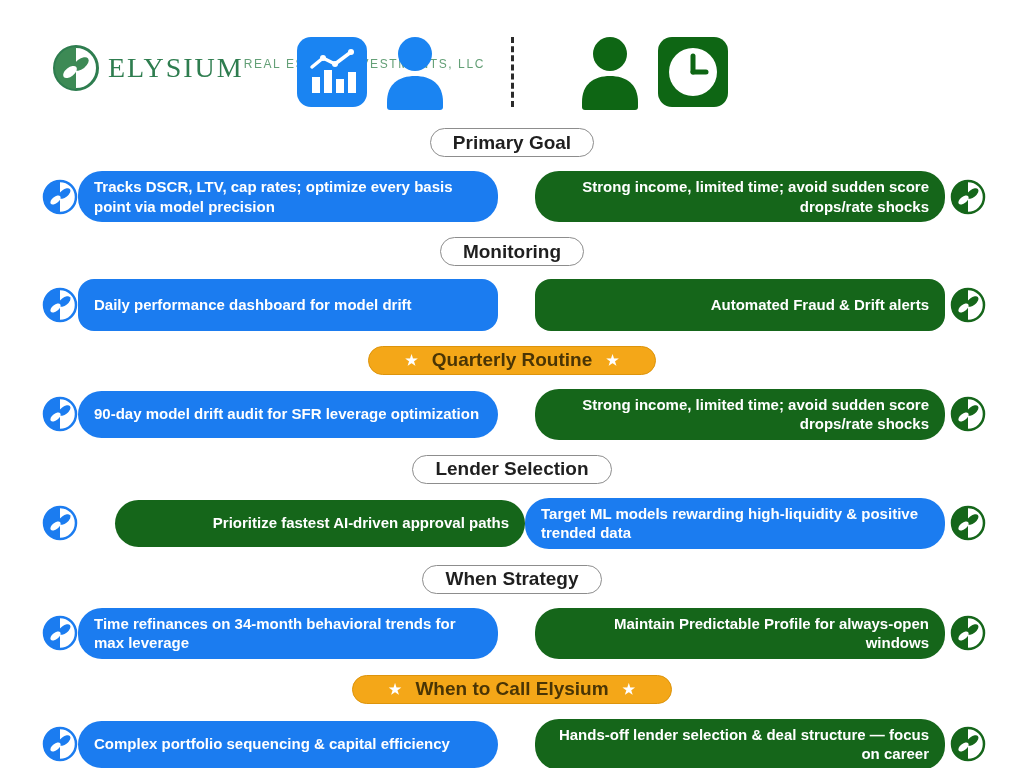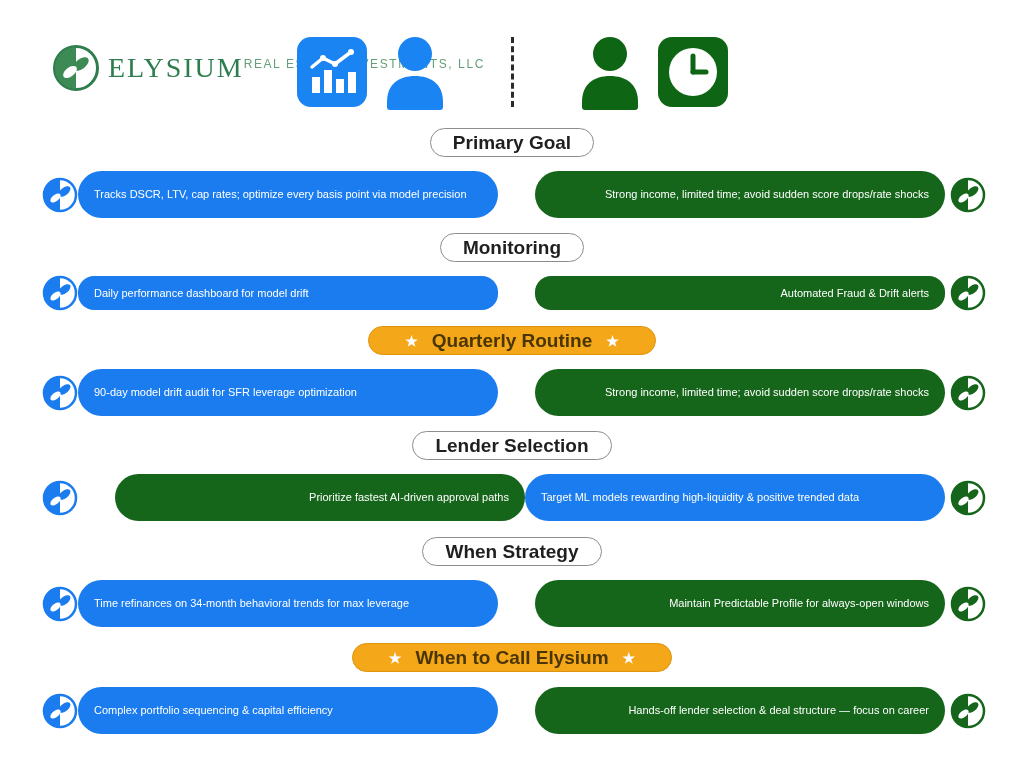"Tracks DSCR, LTV, cap rates;" .pill { font-size: 11px -> 15px; font-weight: normal -> bold }
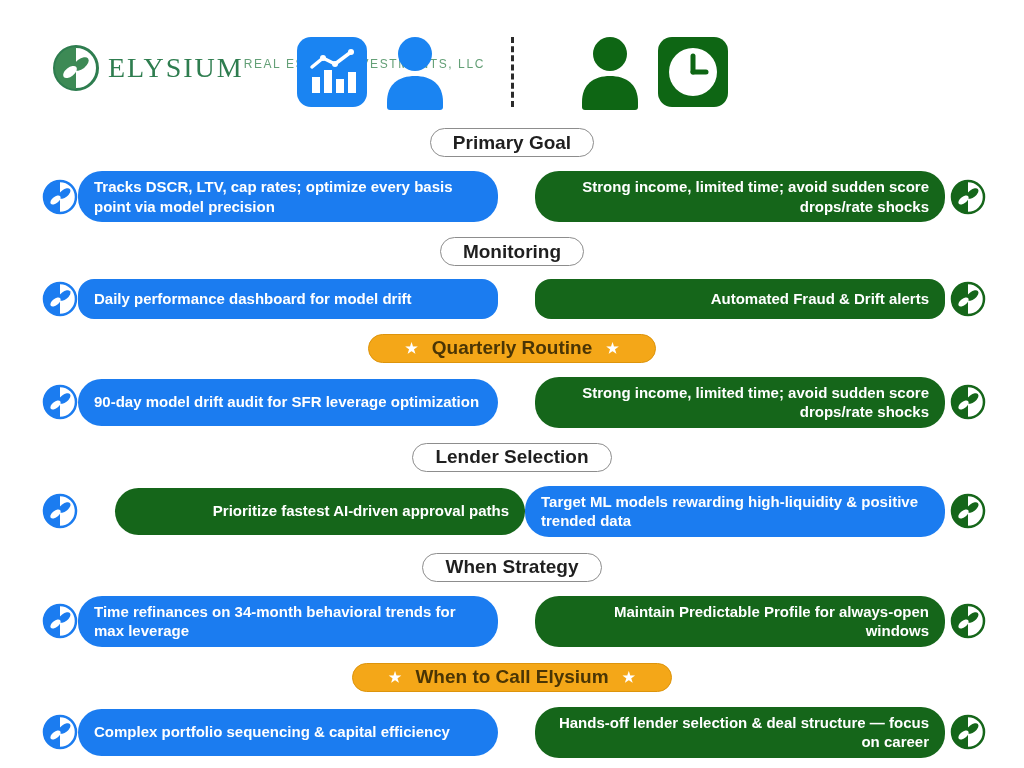"Daily performance dashboard for model" .row.slim .pill { padding: 10px 16px -> 16px 16px }
